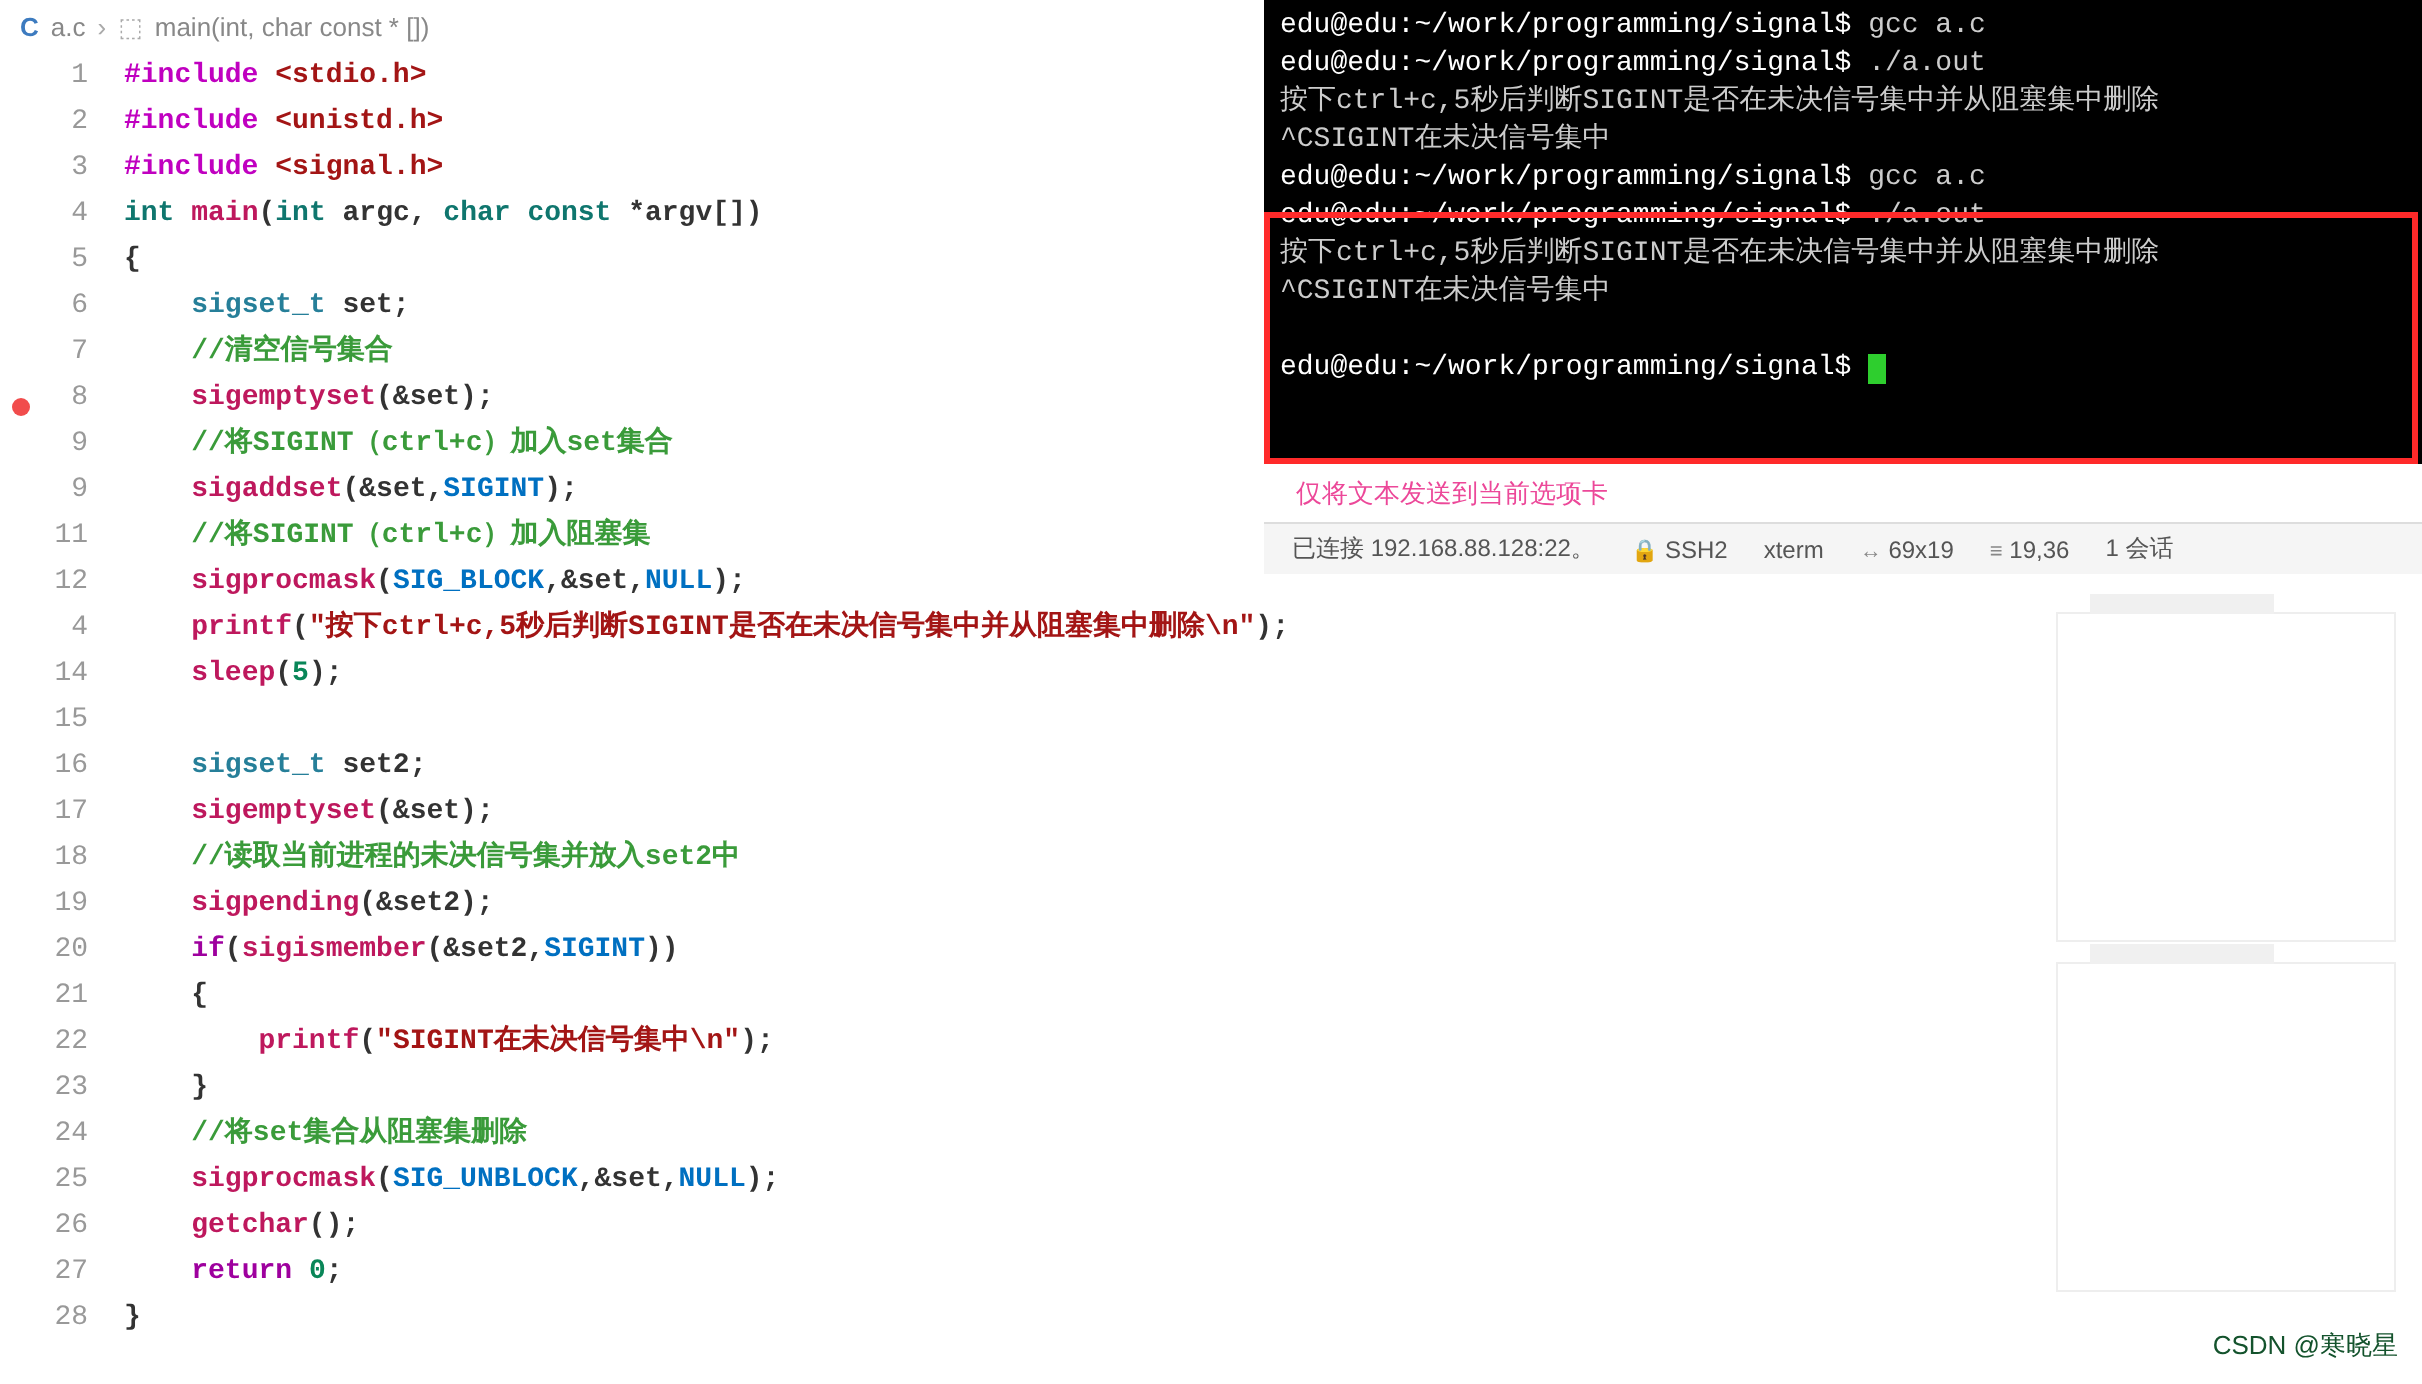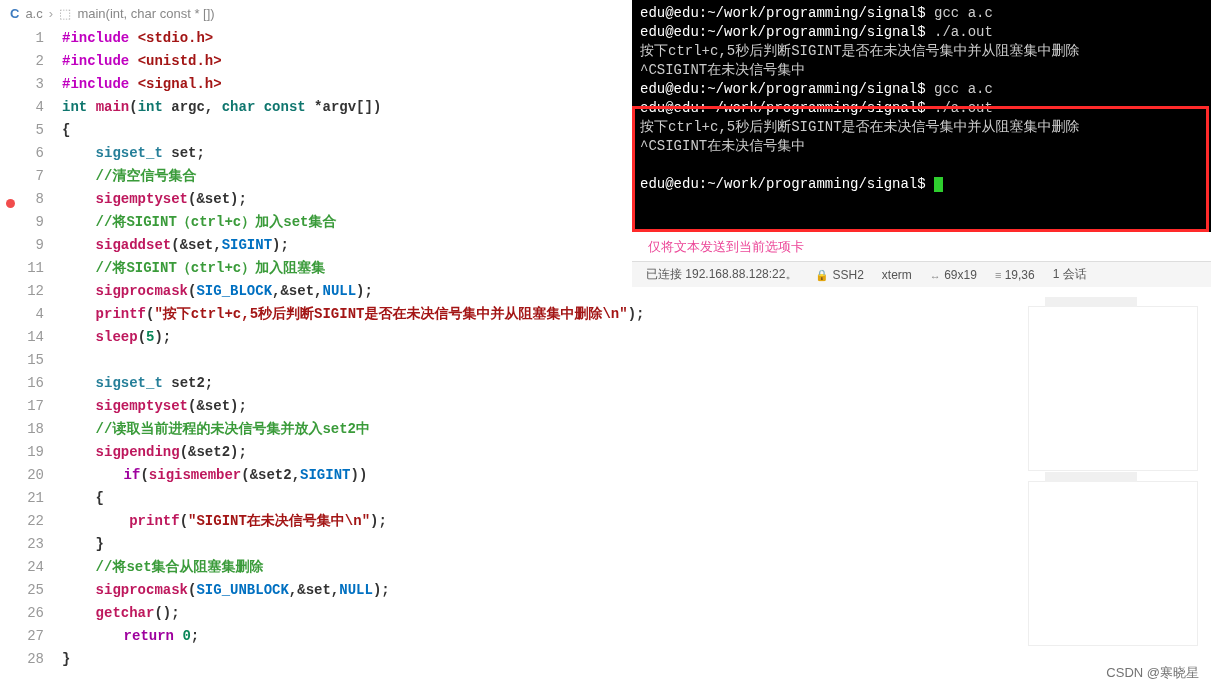"if" .ctrl { margin-left: 28px -> none }
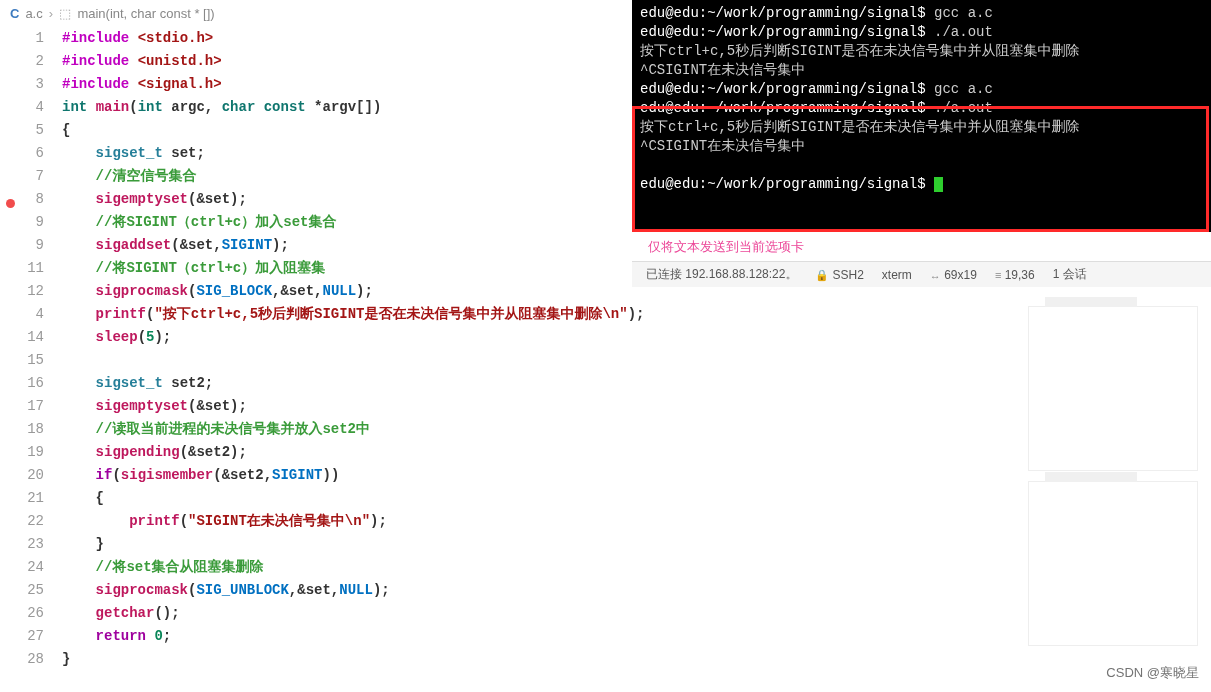"CSDN @寒晓星" .watermark { color: #737373 -> #14532d }
